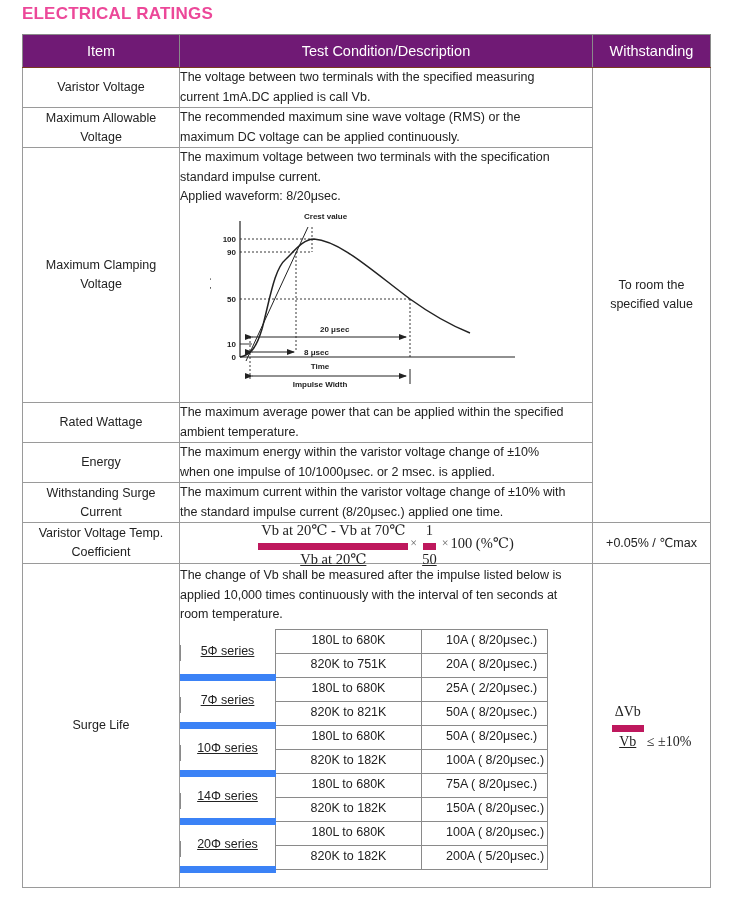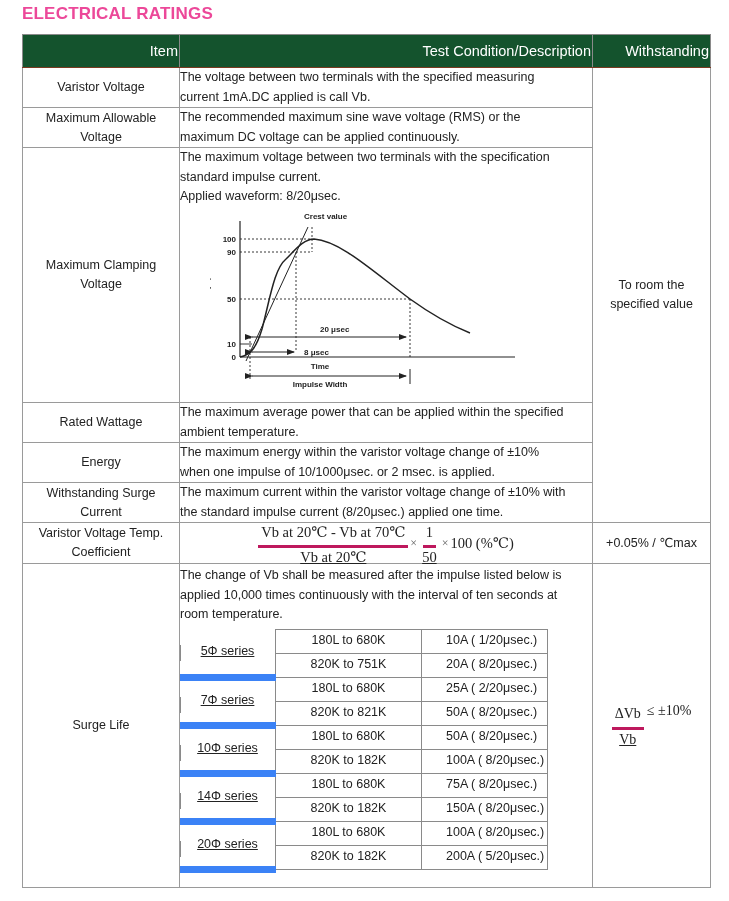"Item" table.main th { background: #14532d -> #701a75; text-align: right -> none }
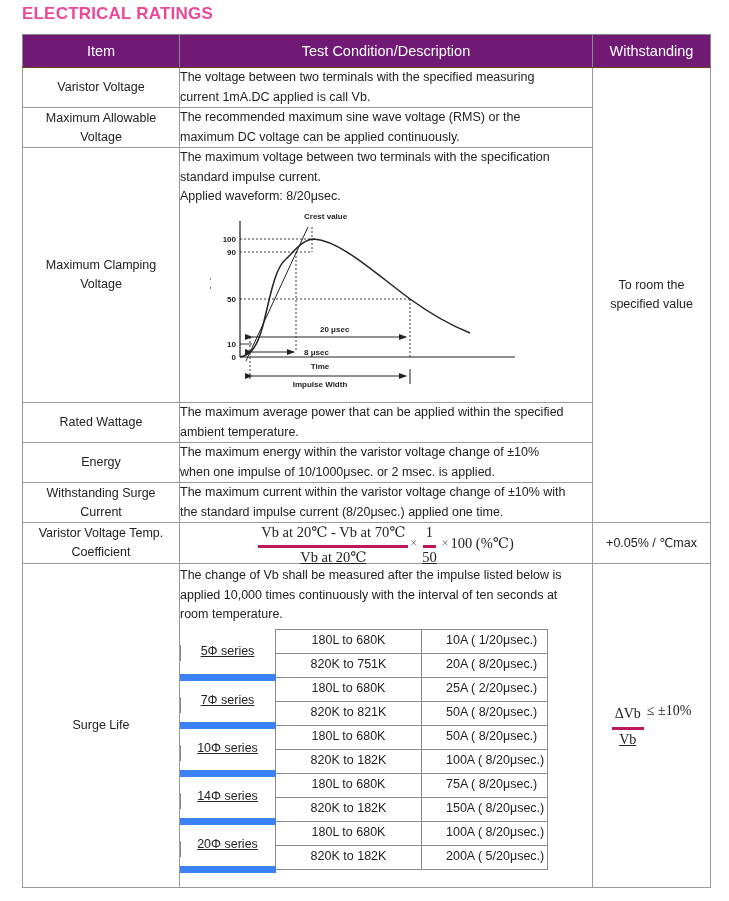"Vb at 20℃ - Vb" .frac .num { border-bottom: 3px solid #be185d -> 7px solid #be185d }
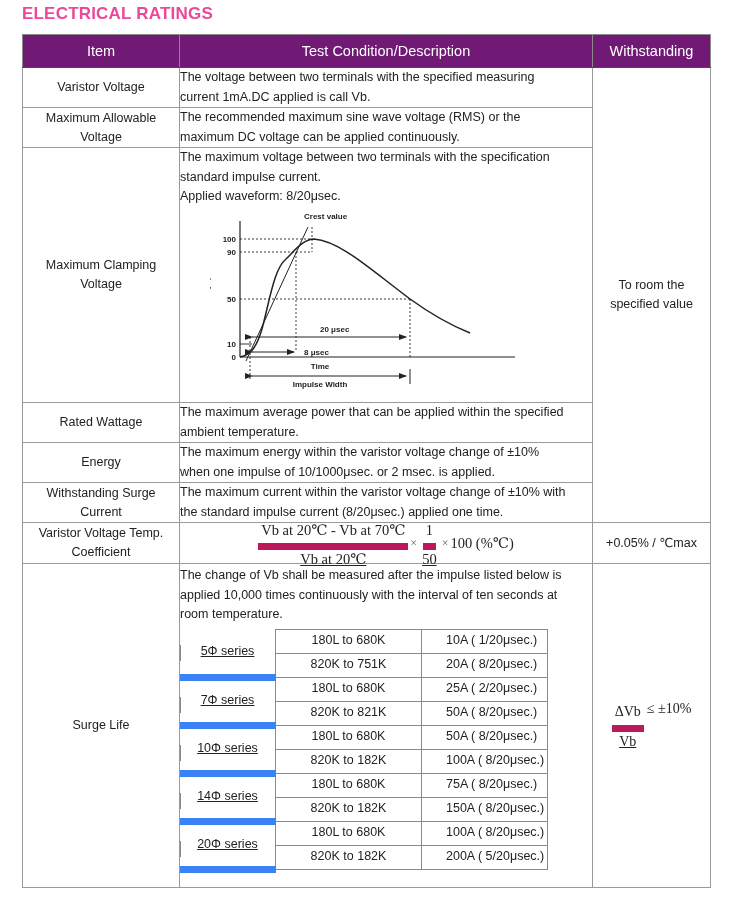"10A ( 1/20μsec.)" td.cur { text: 1/20μsec -> 8/20μsec }
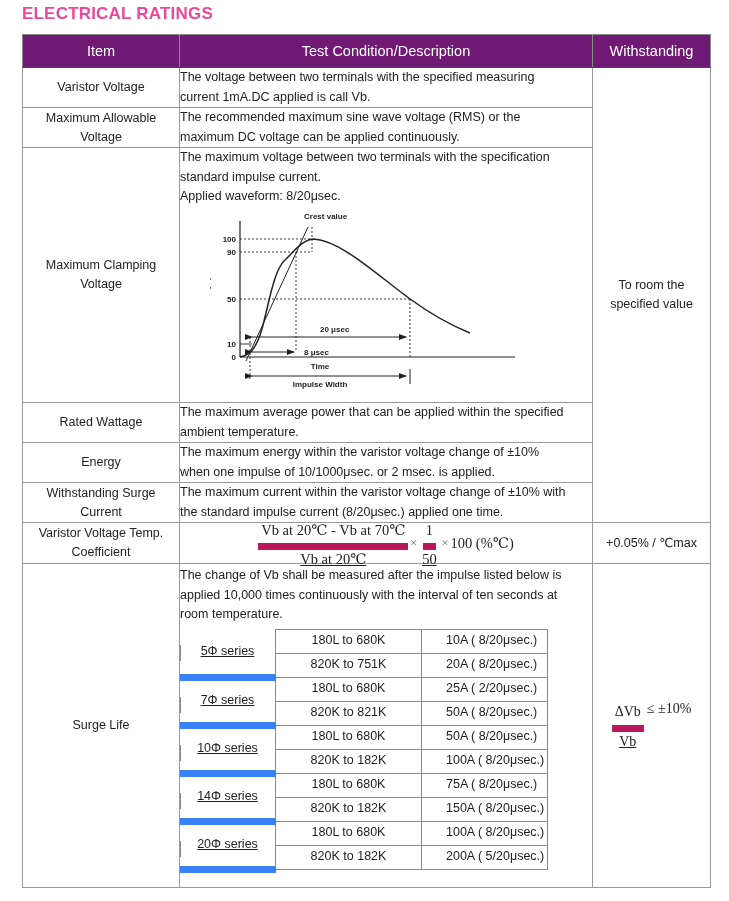"ΔVb" .dv { align-items: flex-start -> flex-end }
